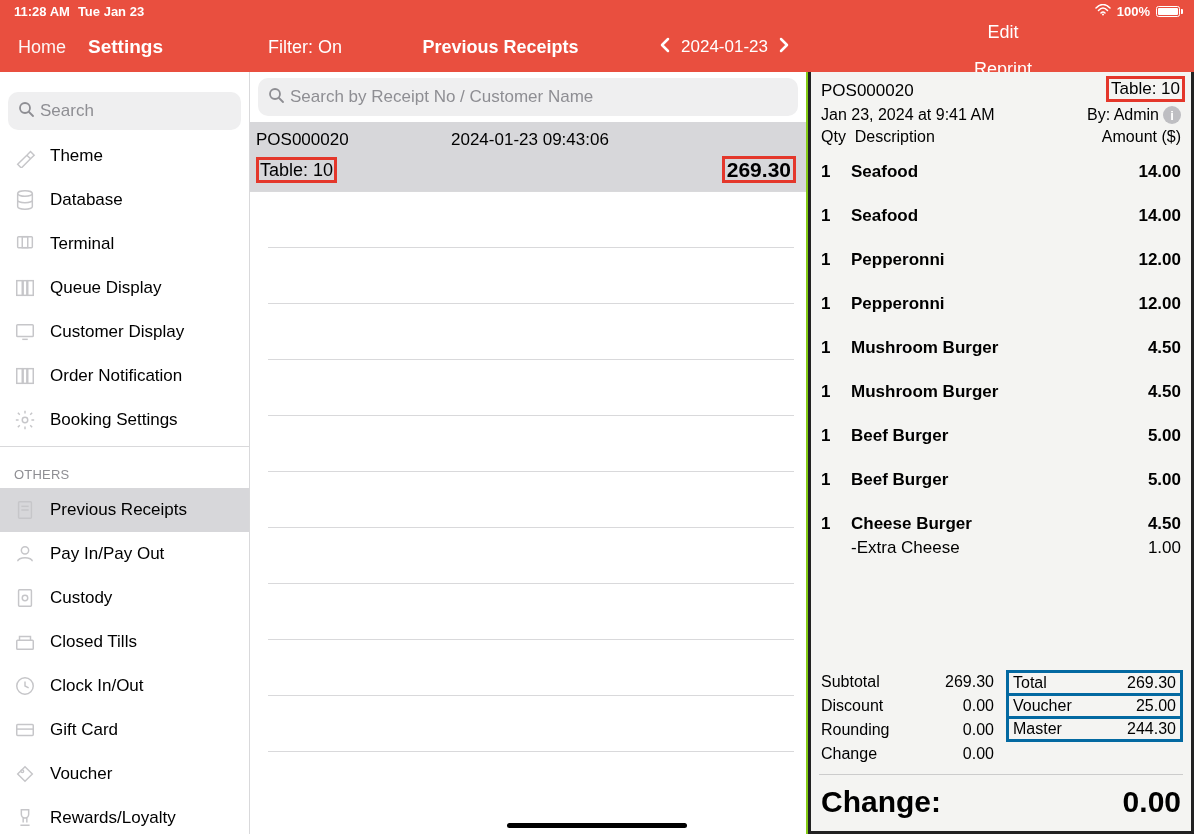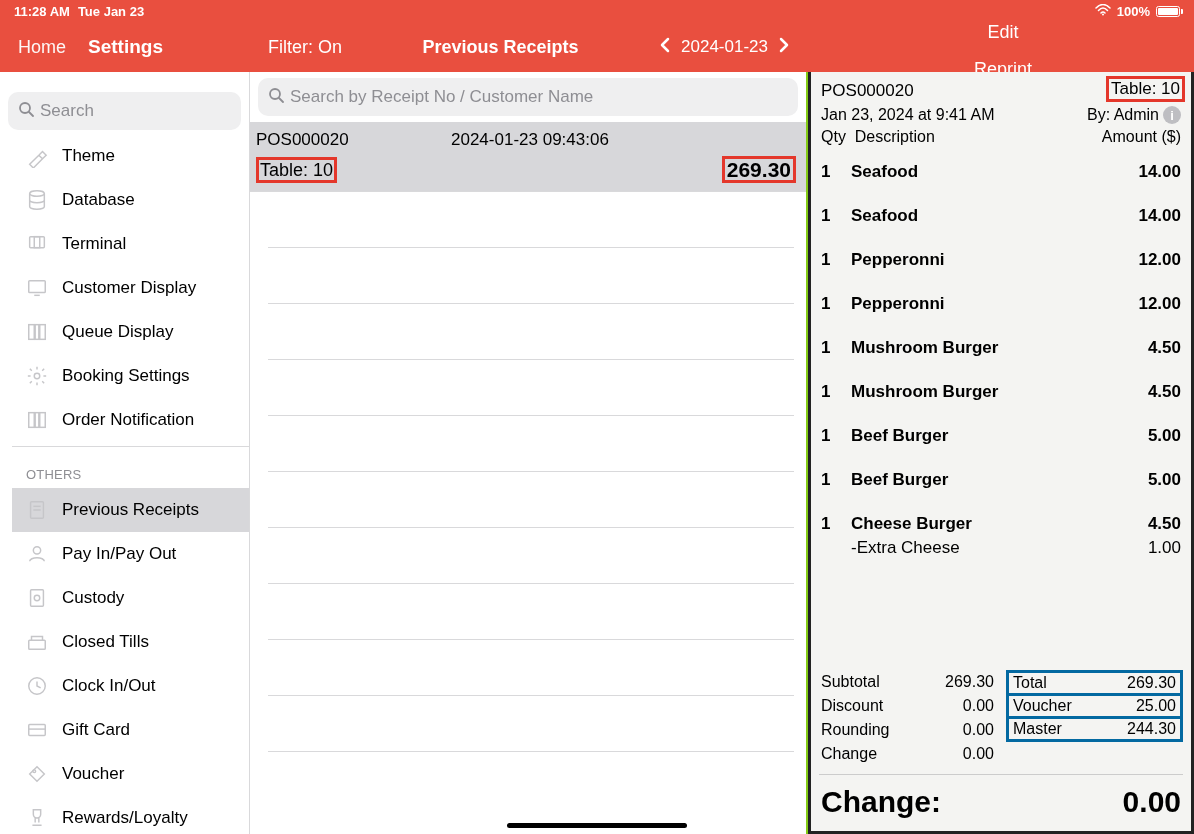"Theme" .side-list { margin-left: 12px -> none }
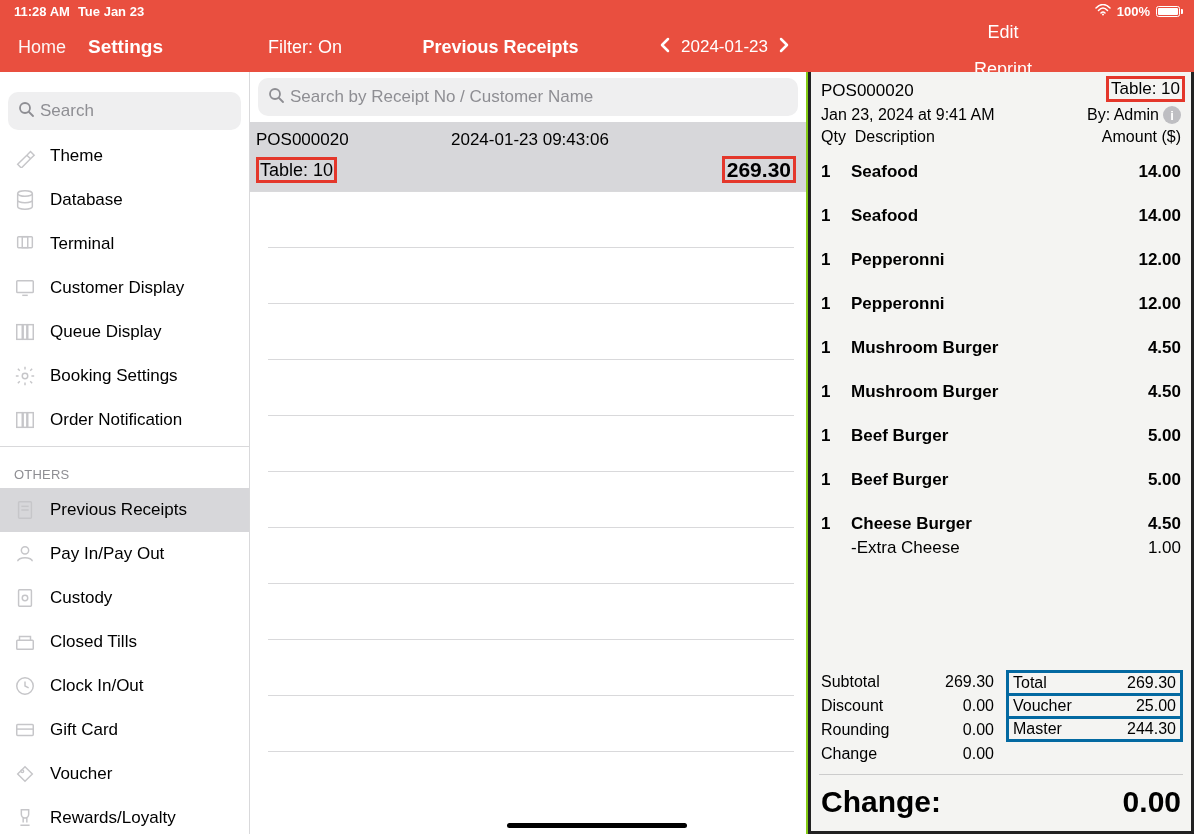"Customer Display" div.side-item { order: before "Queue Display" -> after "Queue Display" }
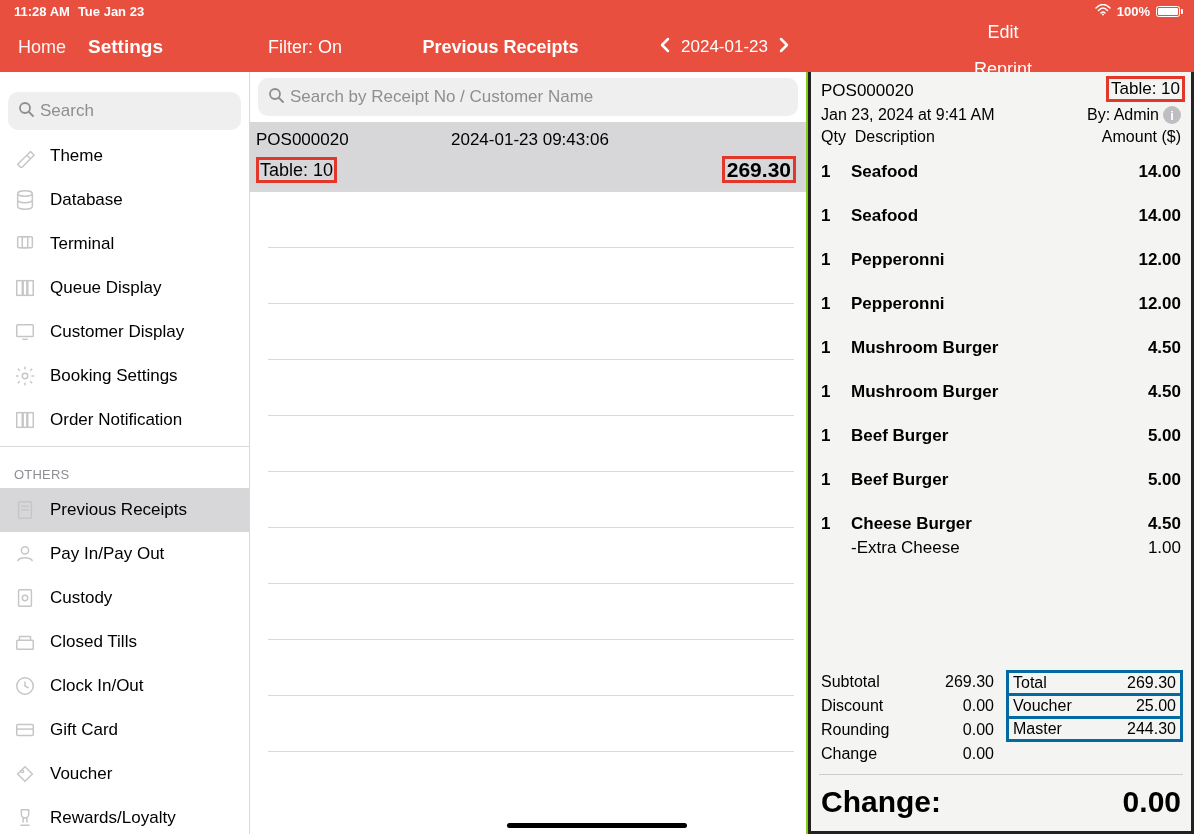"Booking Settings" div.side-item { order: before "Order Notification" -> after "Order Notification" }
